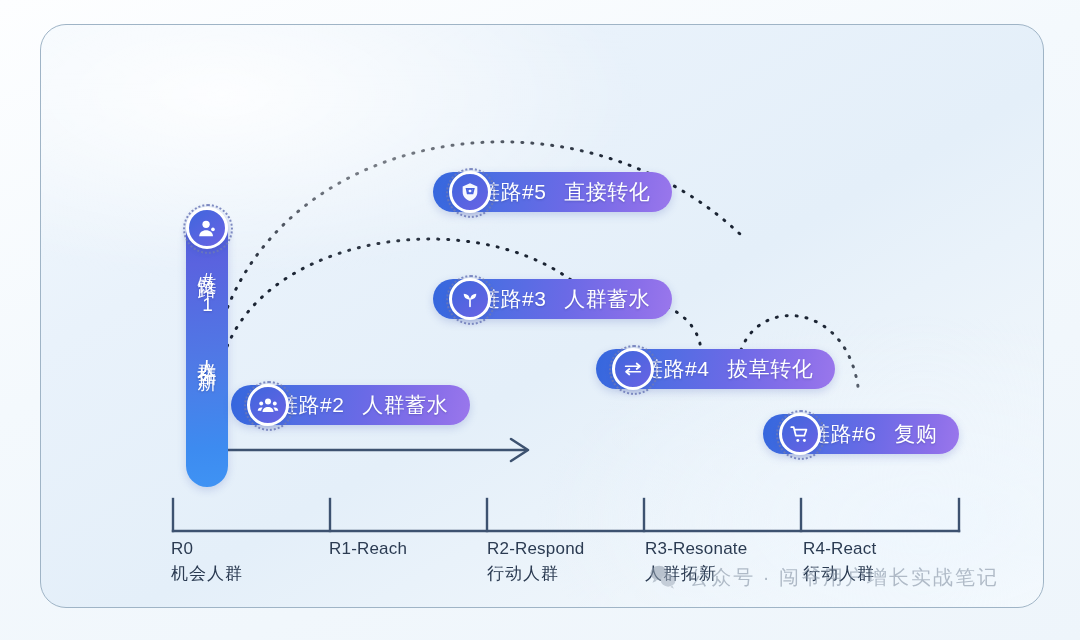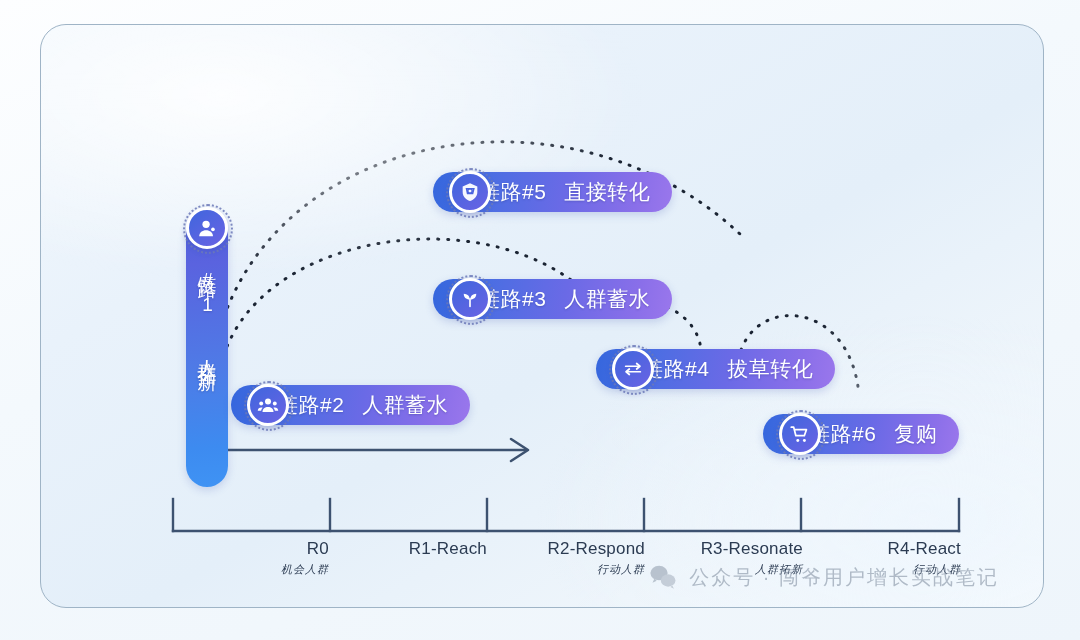"R0" .axis-cell { text-align: right -> left }
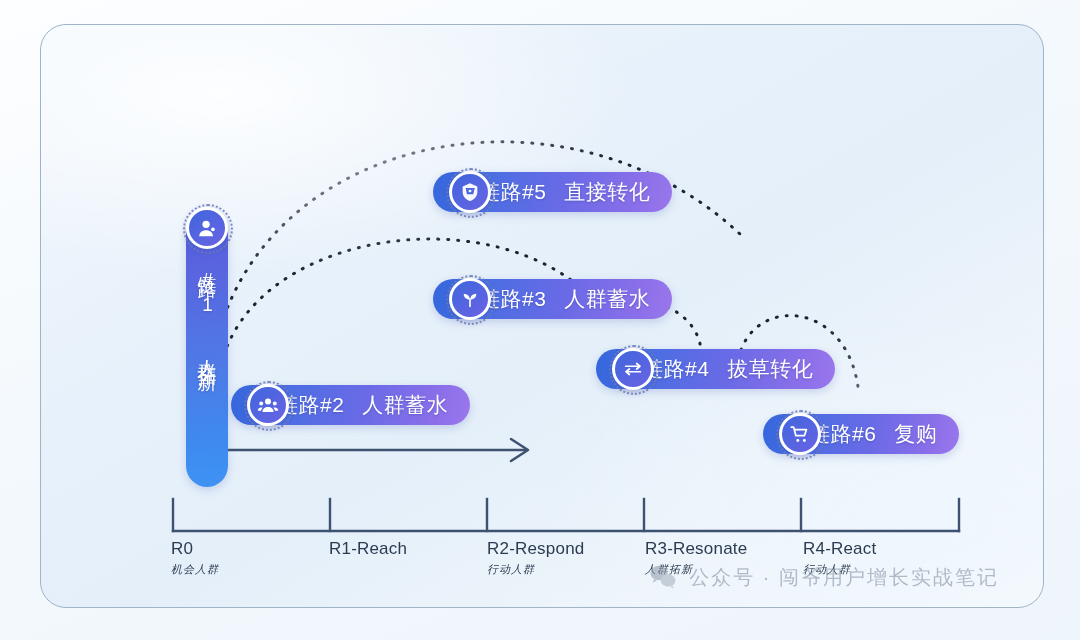"机会人群" .axis-cn { font-size: 11px -> 17px; font-style: italic -> none }
